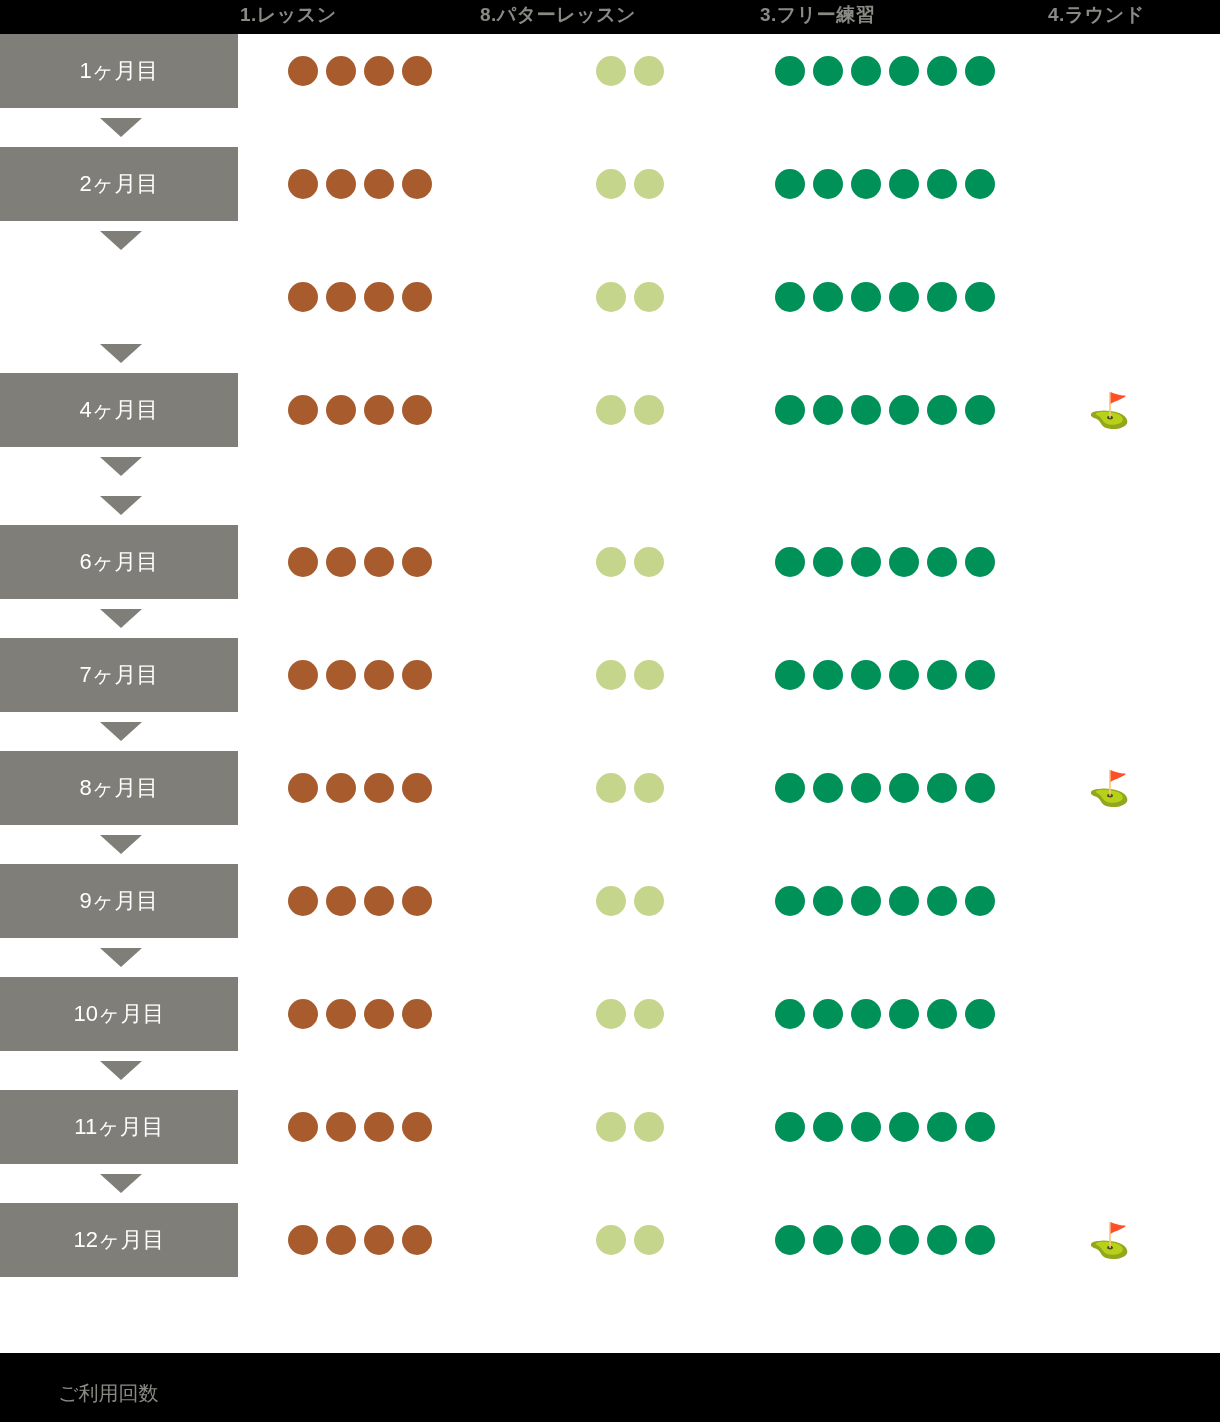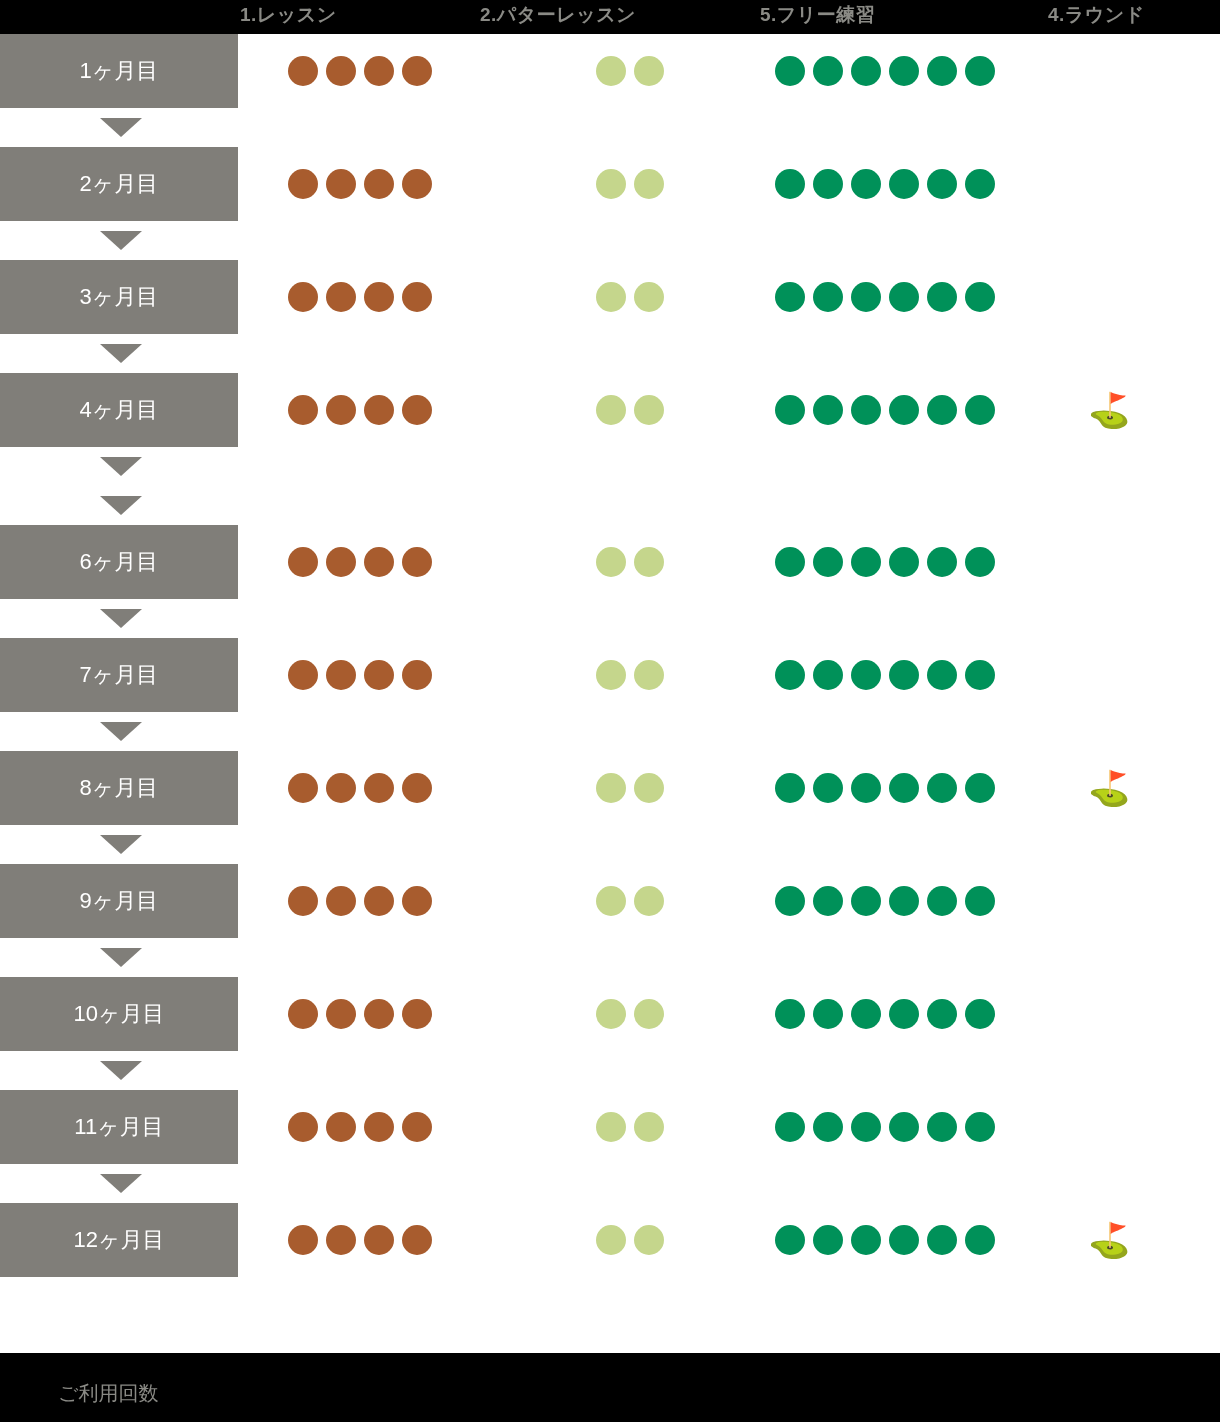"2.パターレッスン" div.col-head { text: 2 -> 8 }
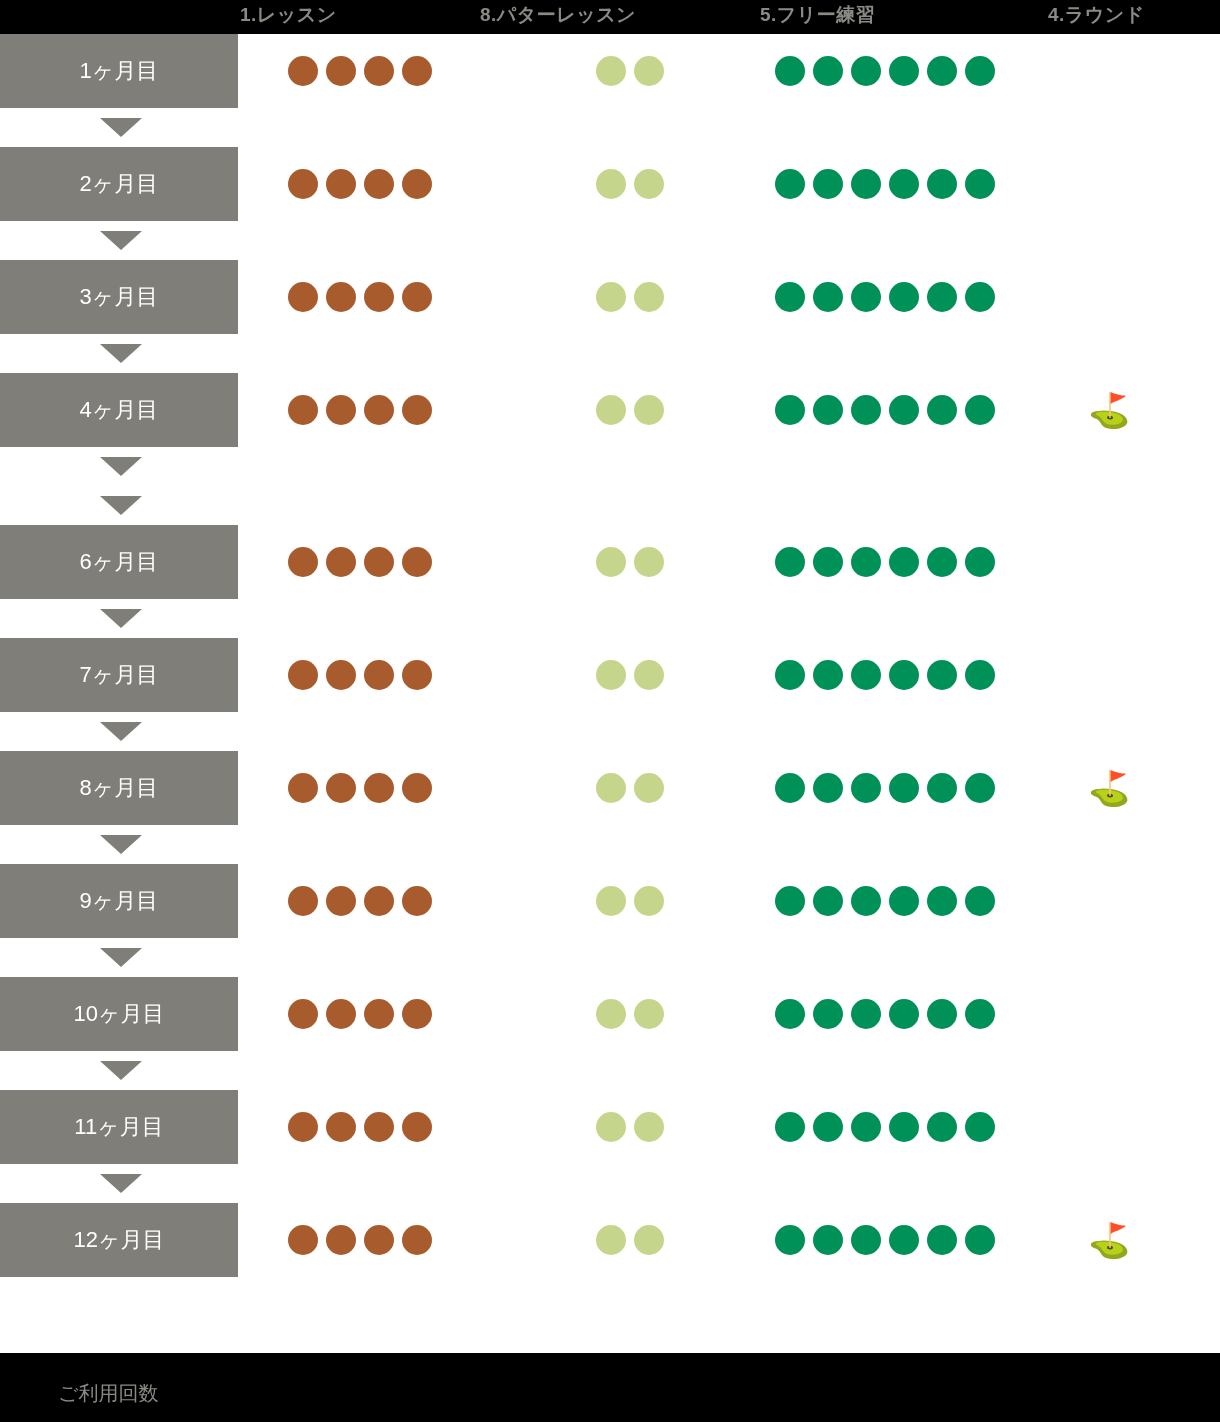"5.フリー練習" div.col-head { text: 5 -> 3 }
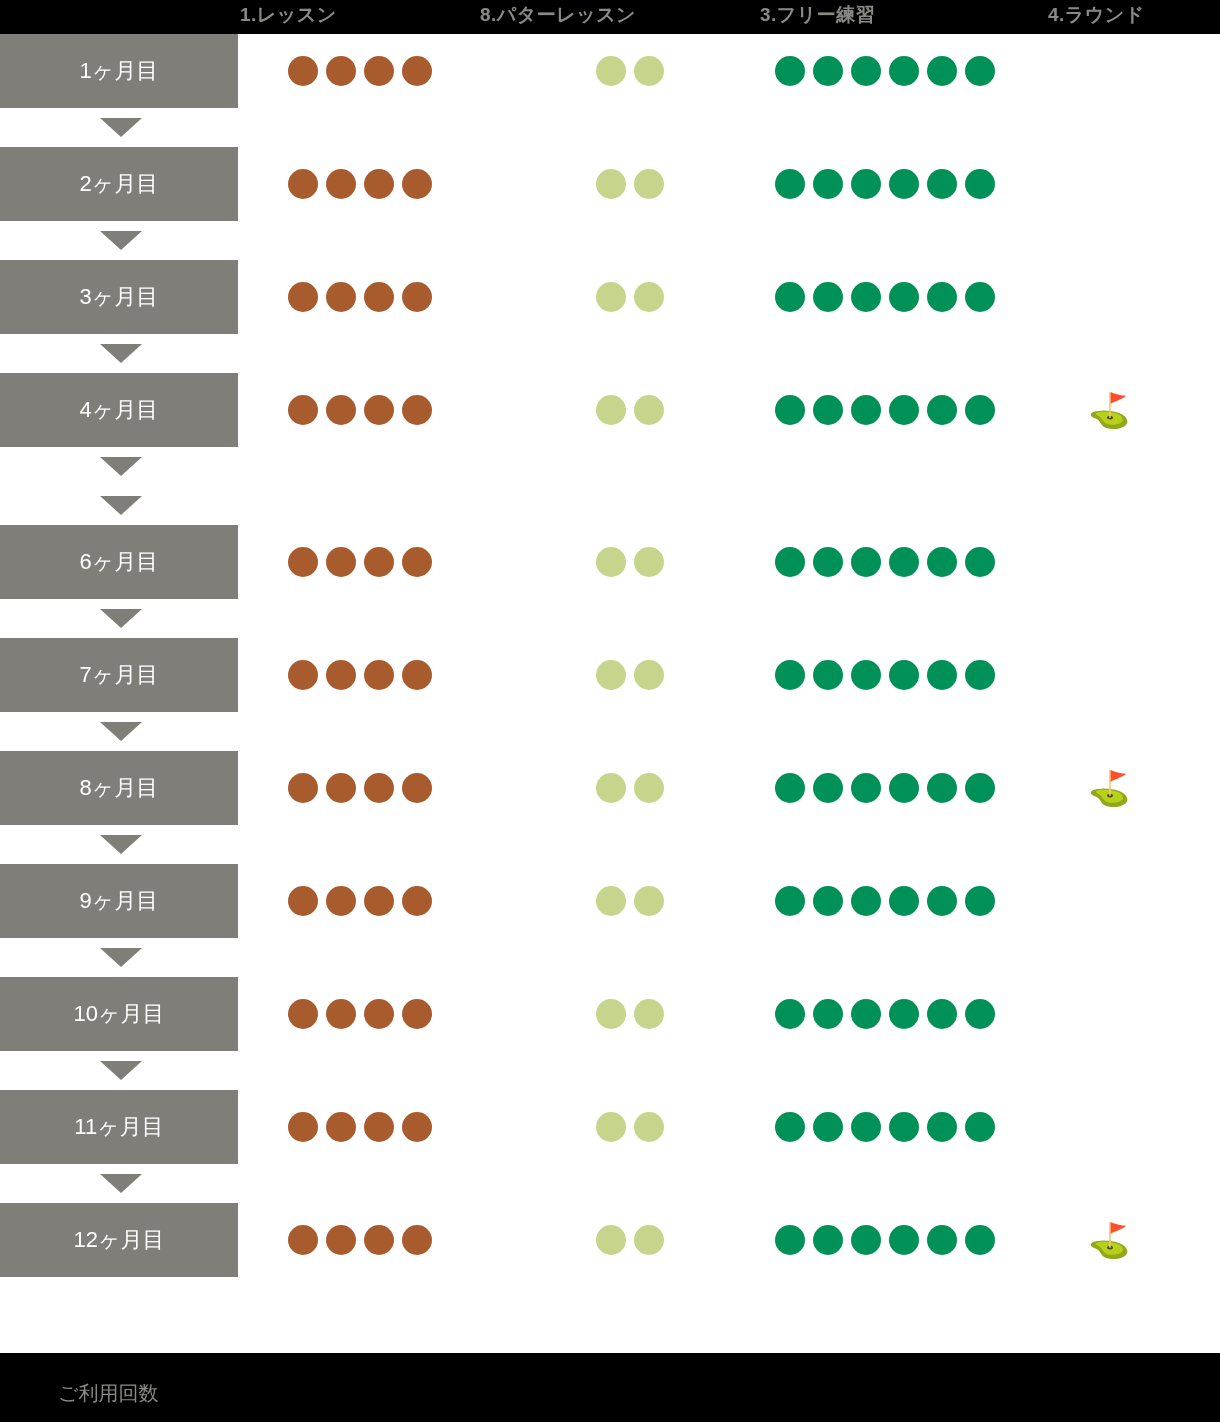"3ヶ月目" div.row-label { html: <div>3ヶ月目</div> -> none }
